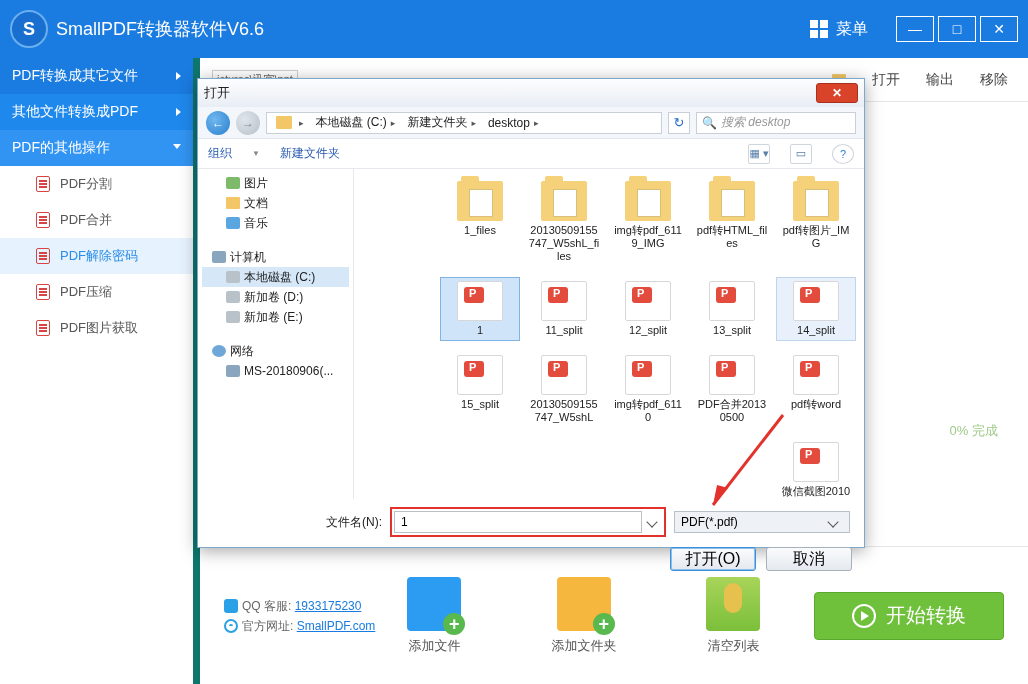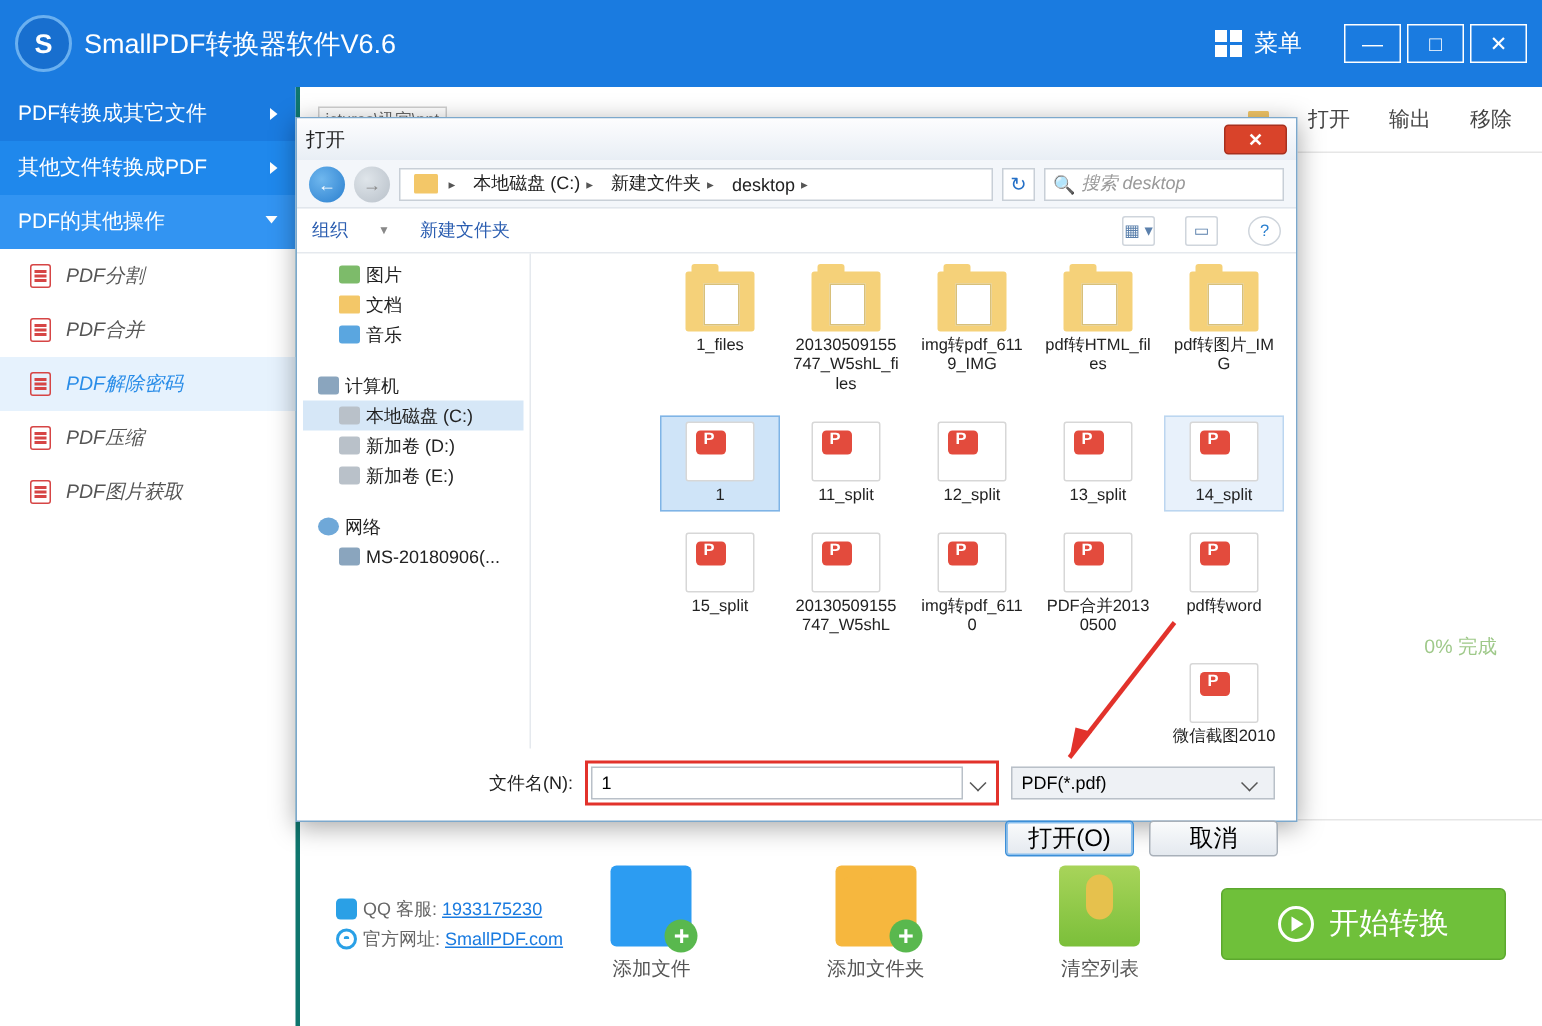"PDF转换成其它文件" .nav { border-right: 3px solid #0f766e -> 7px solid #0f766e }
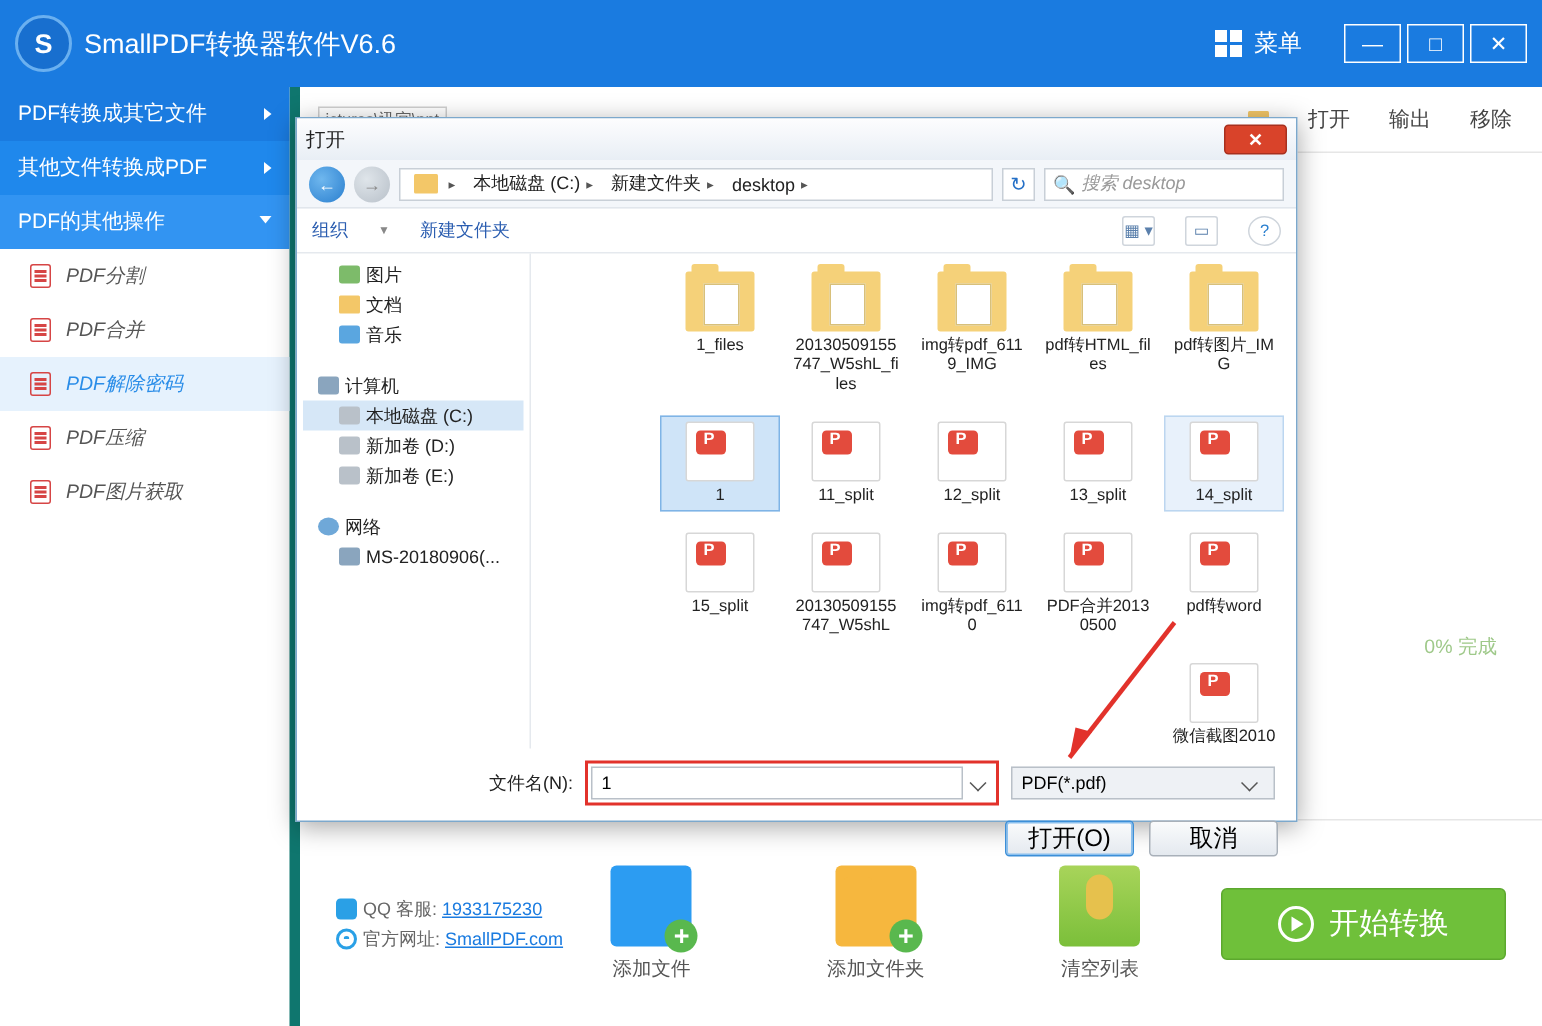"PDF分割" .nav-item { font-style: italic -> none; padding-left: 20px -> 36px }
